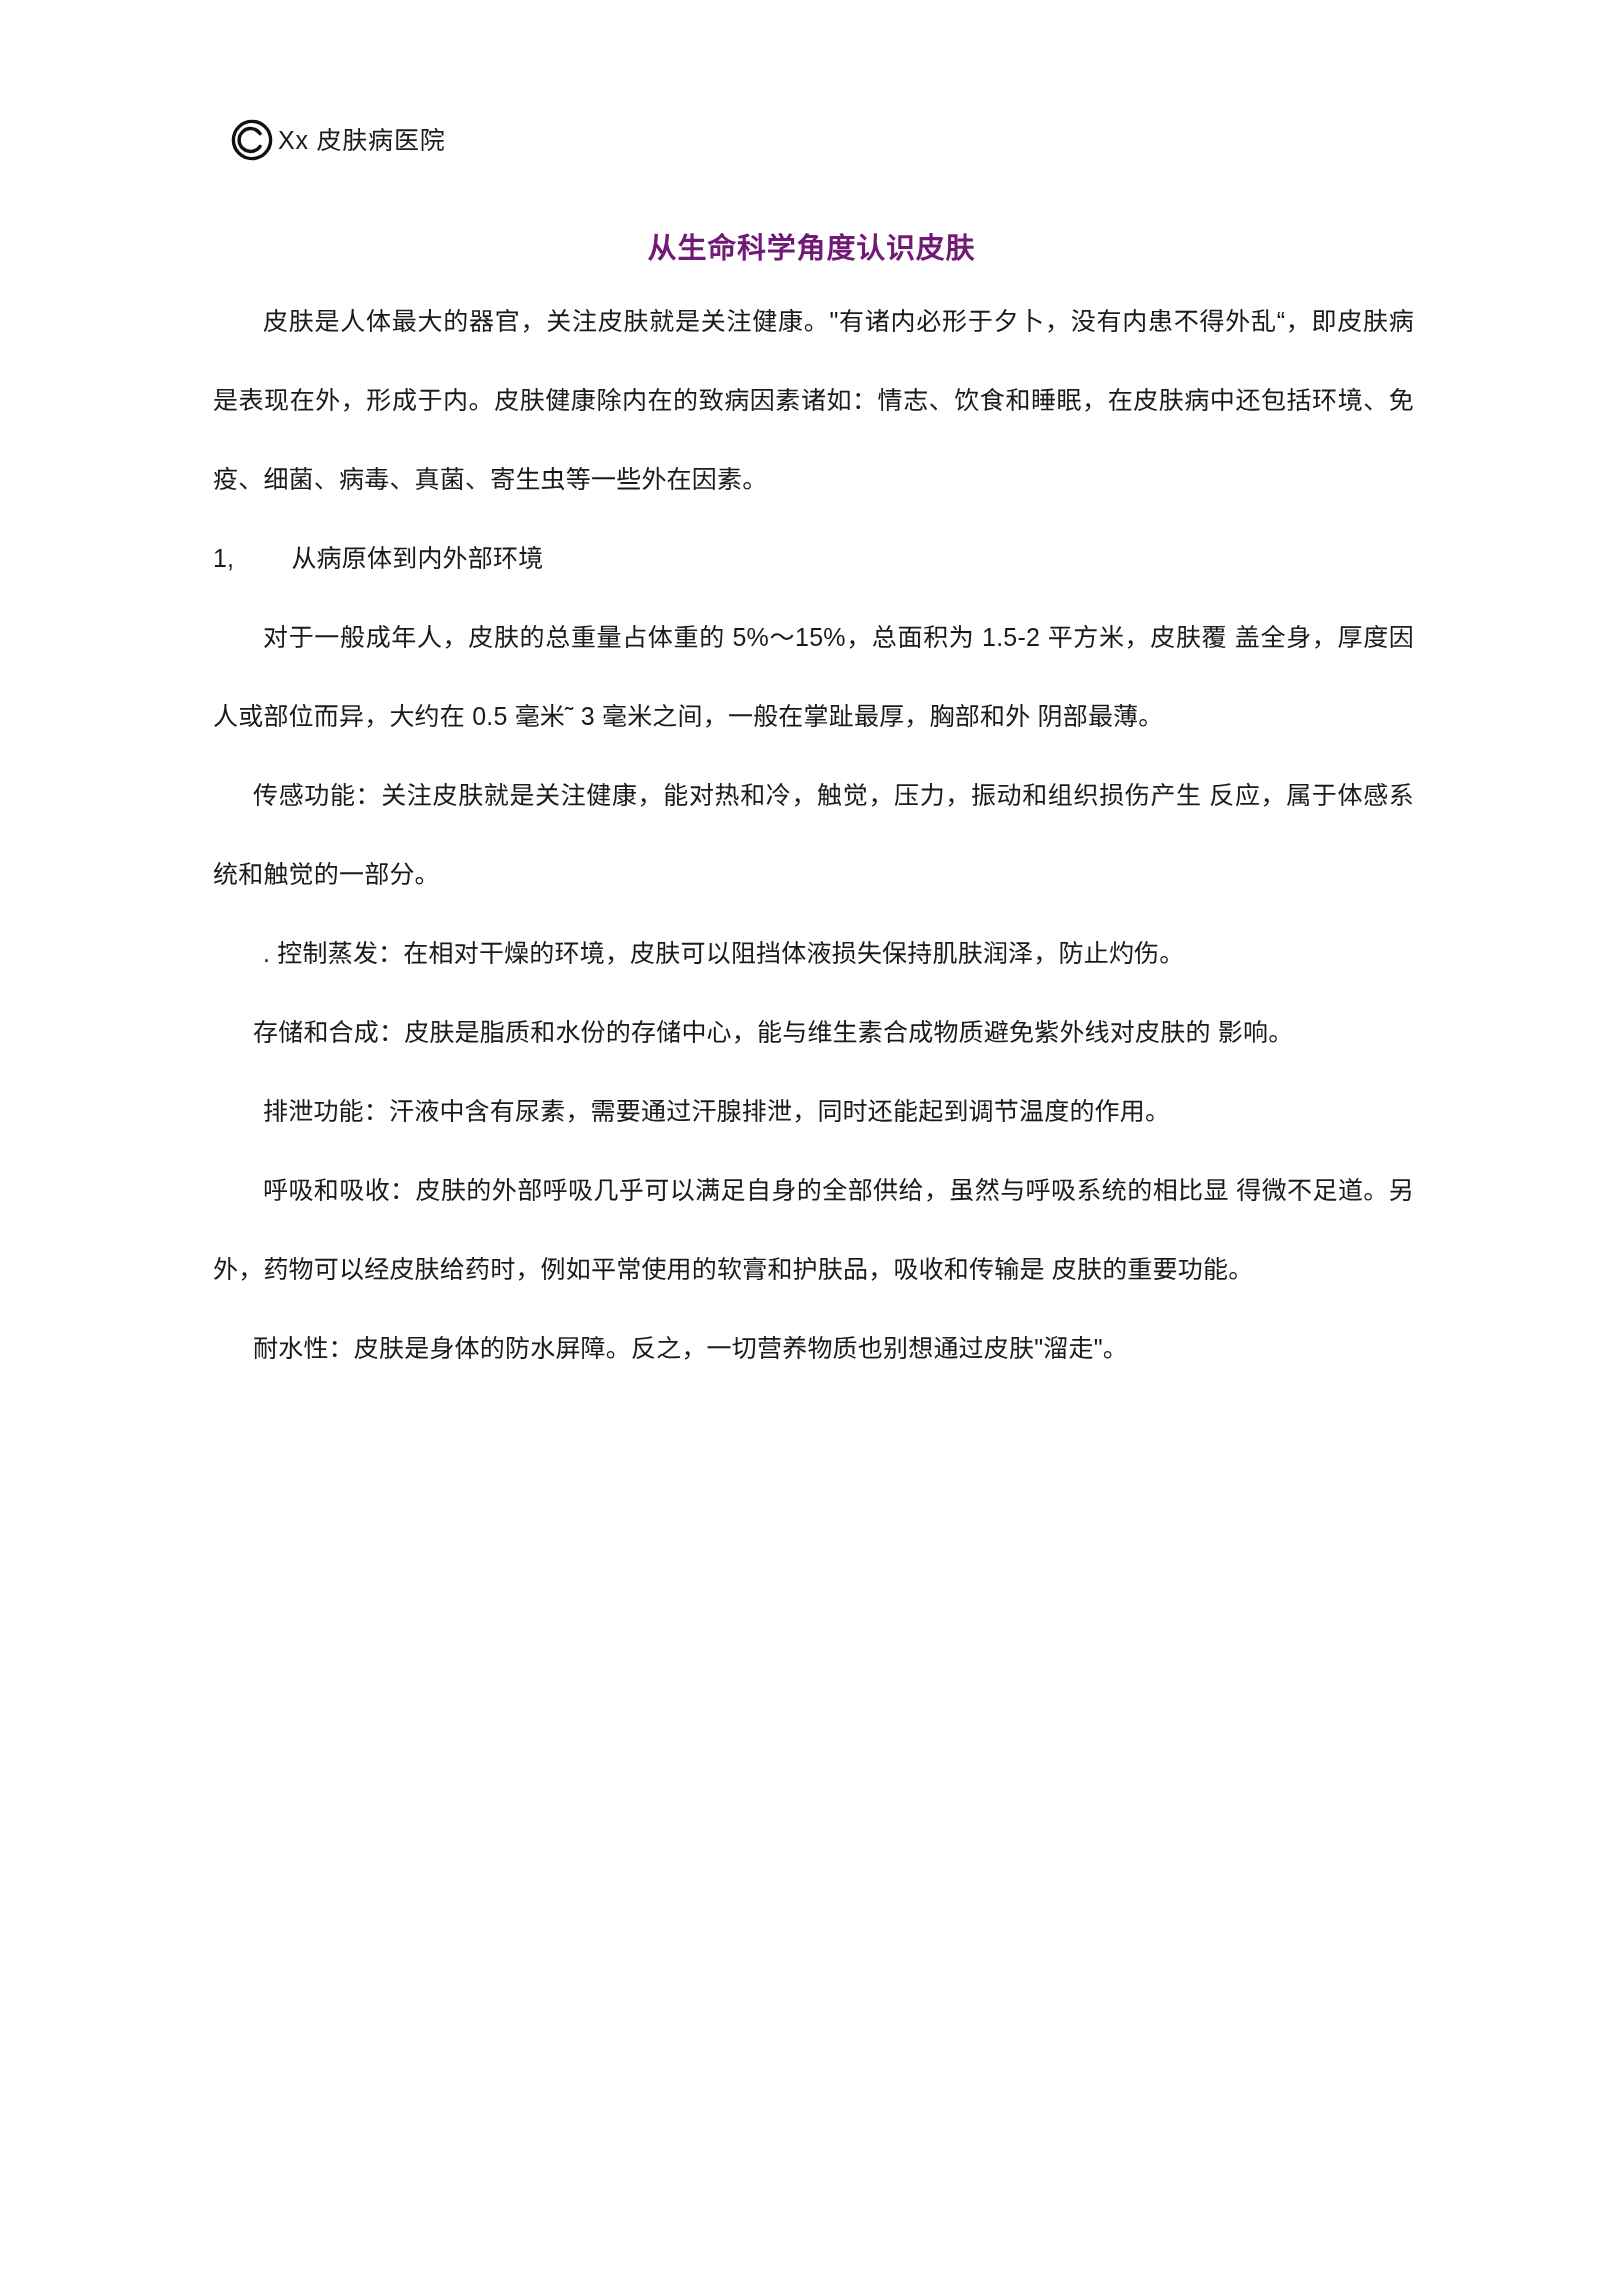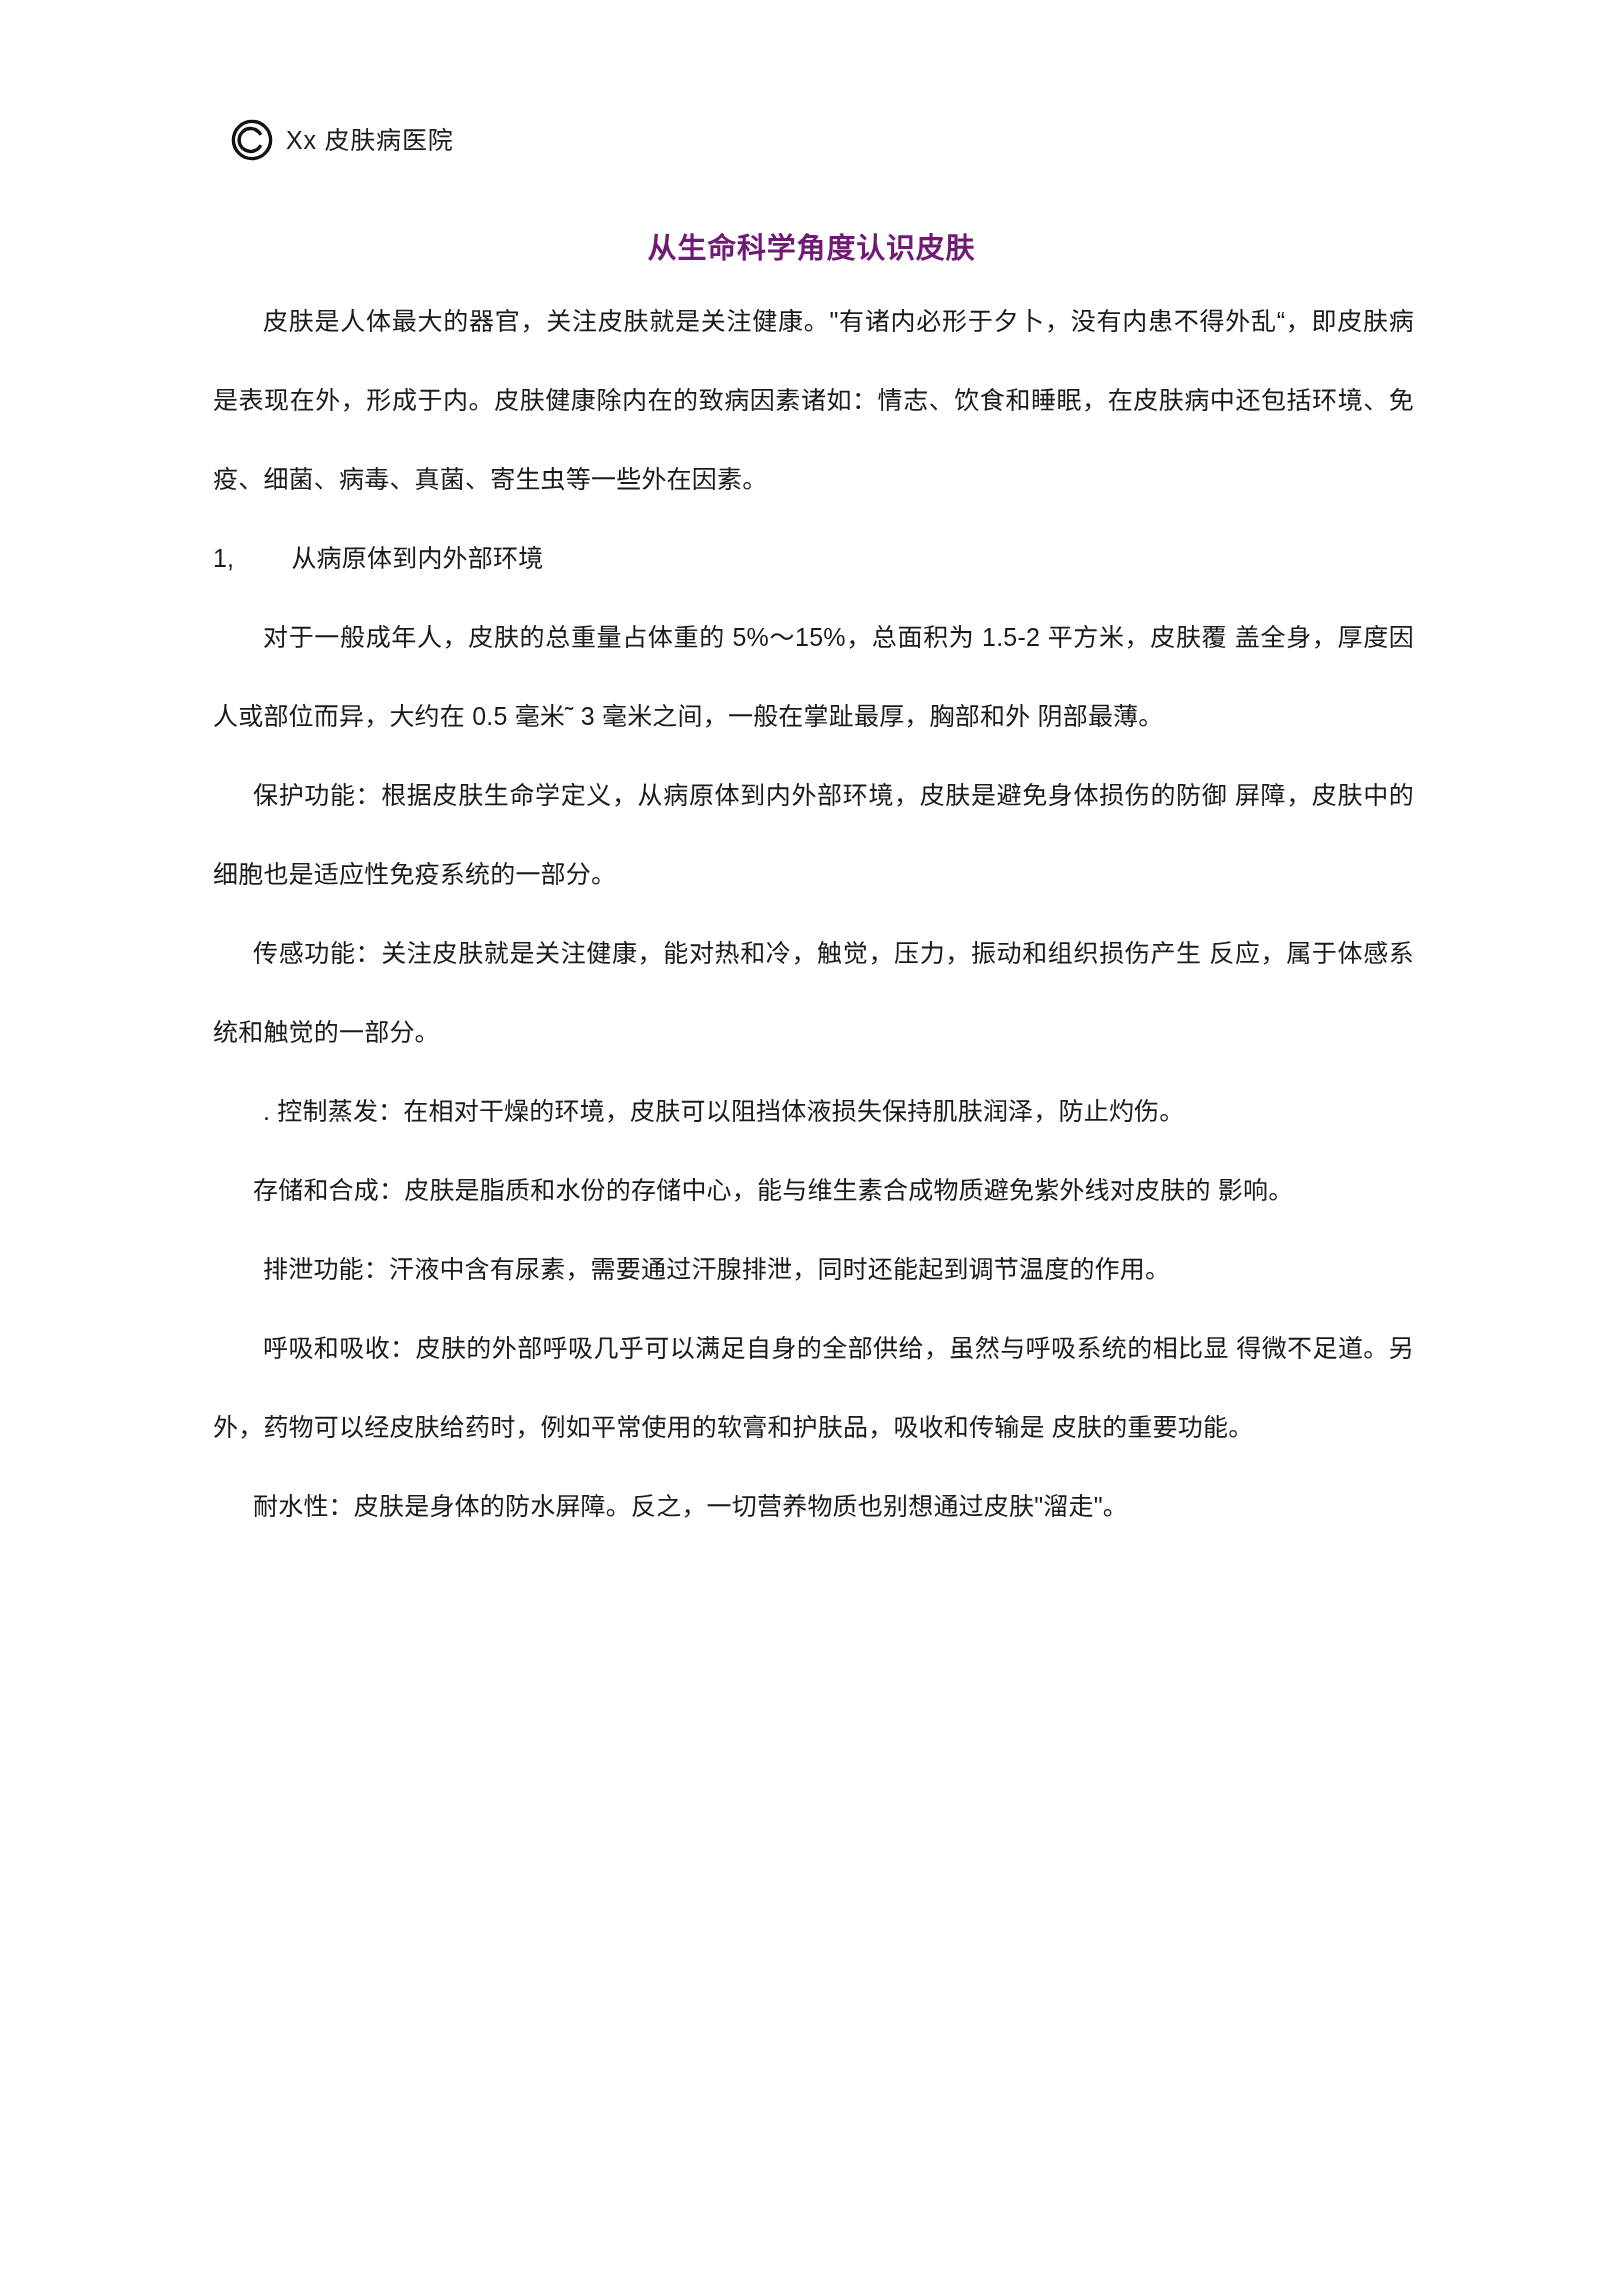"Xx 皮肤病医院" .header { gap: 12px -> 4px }
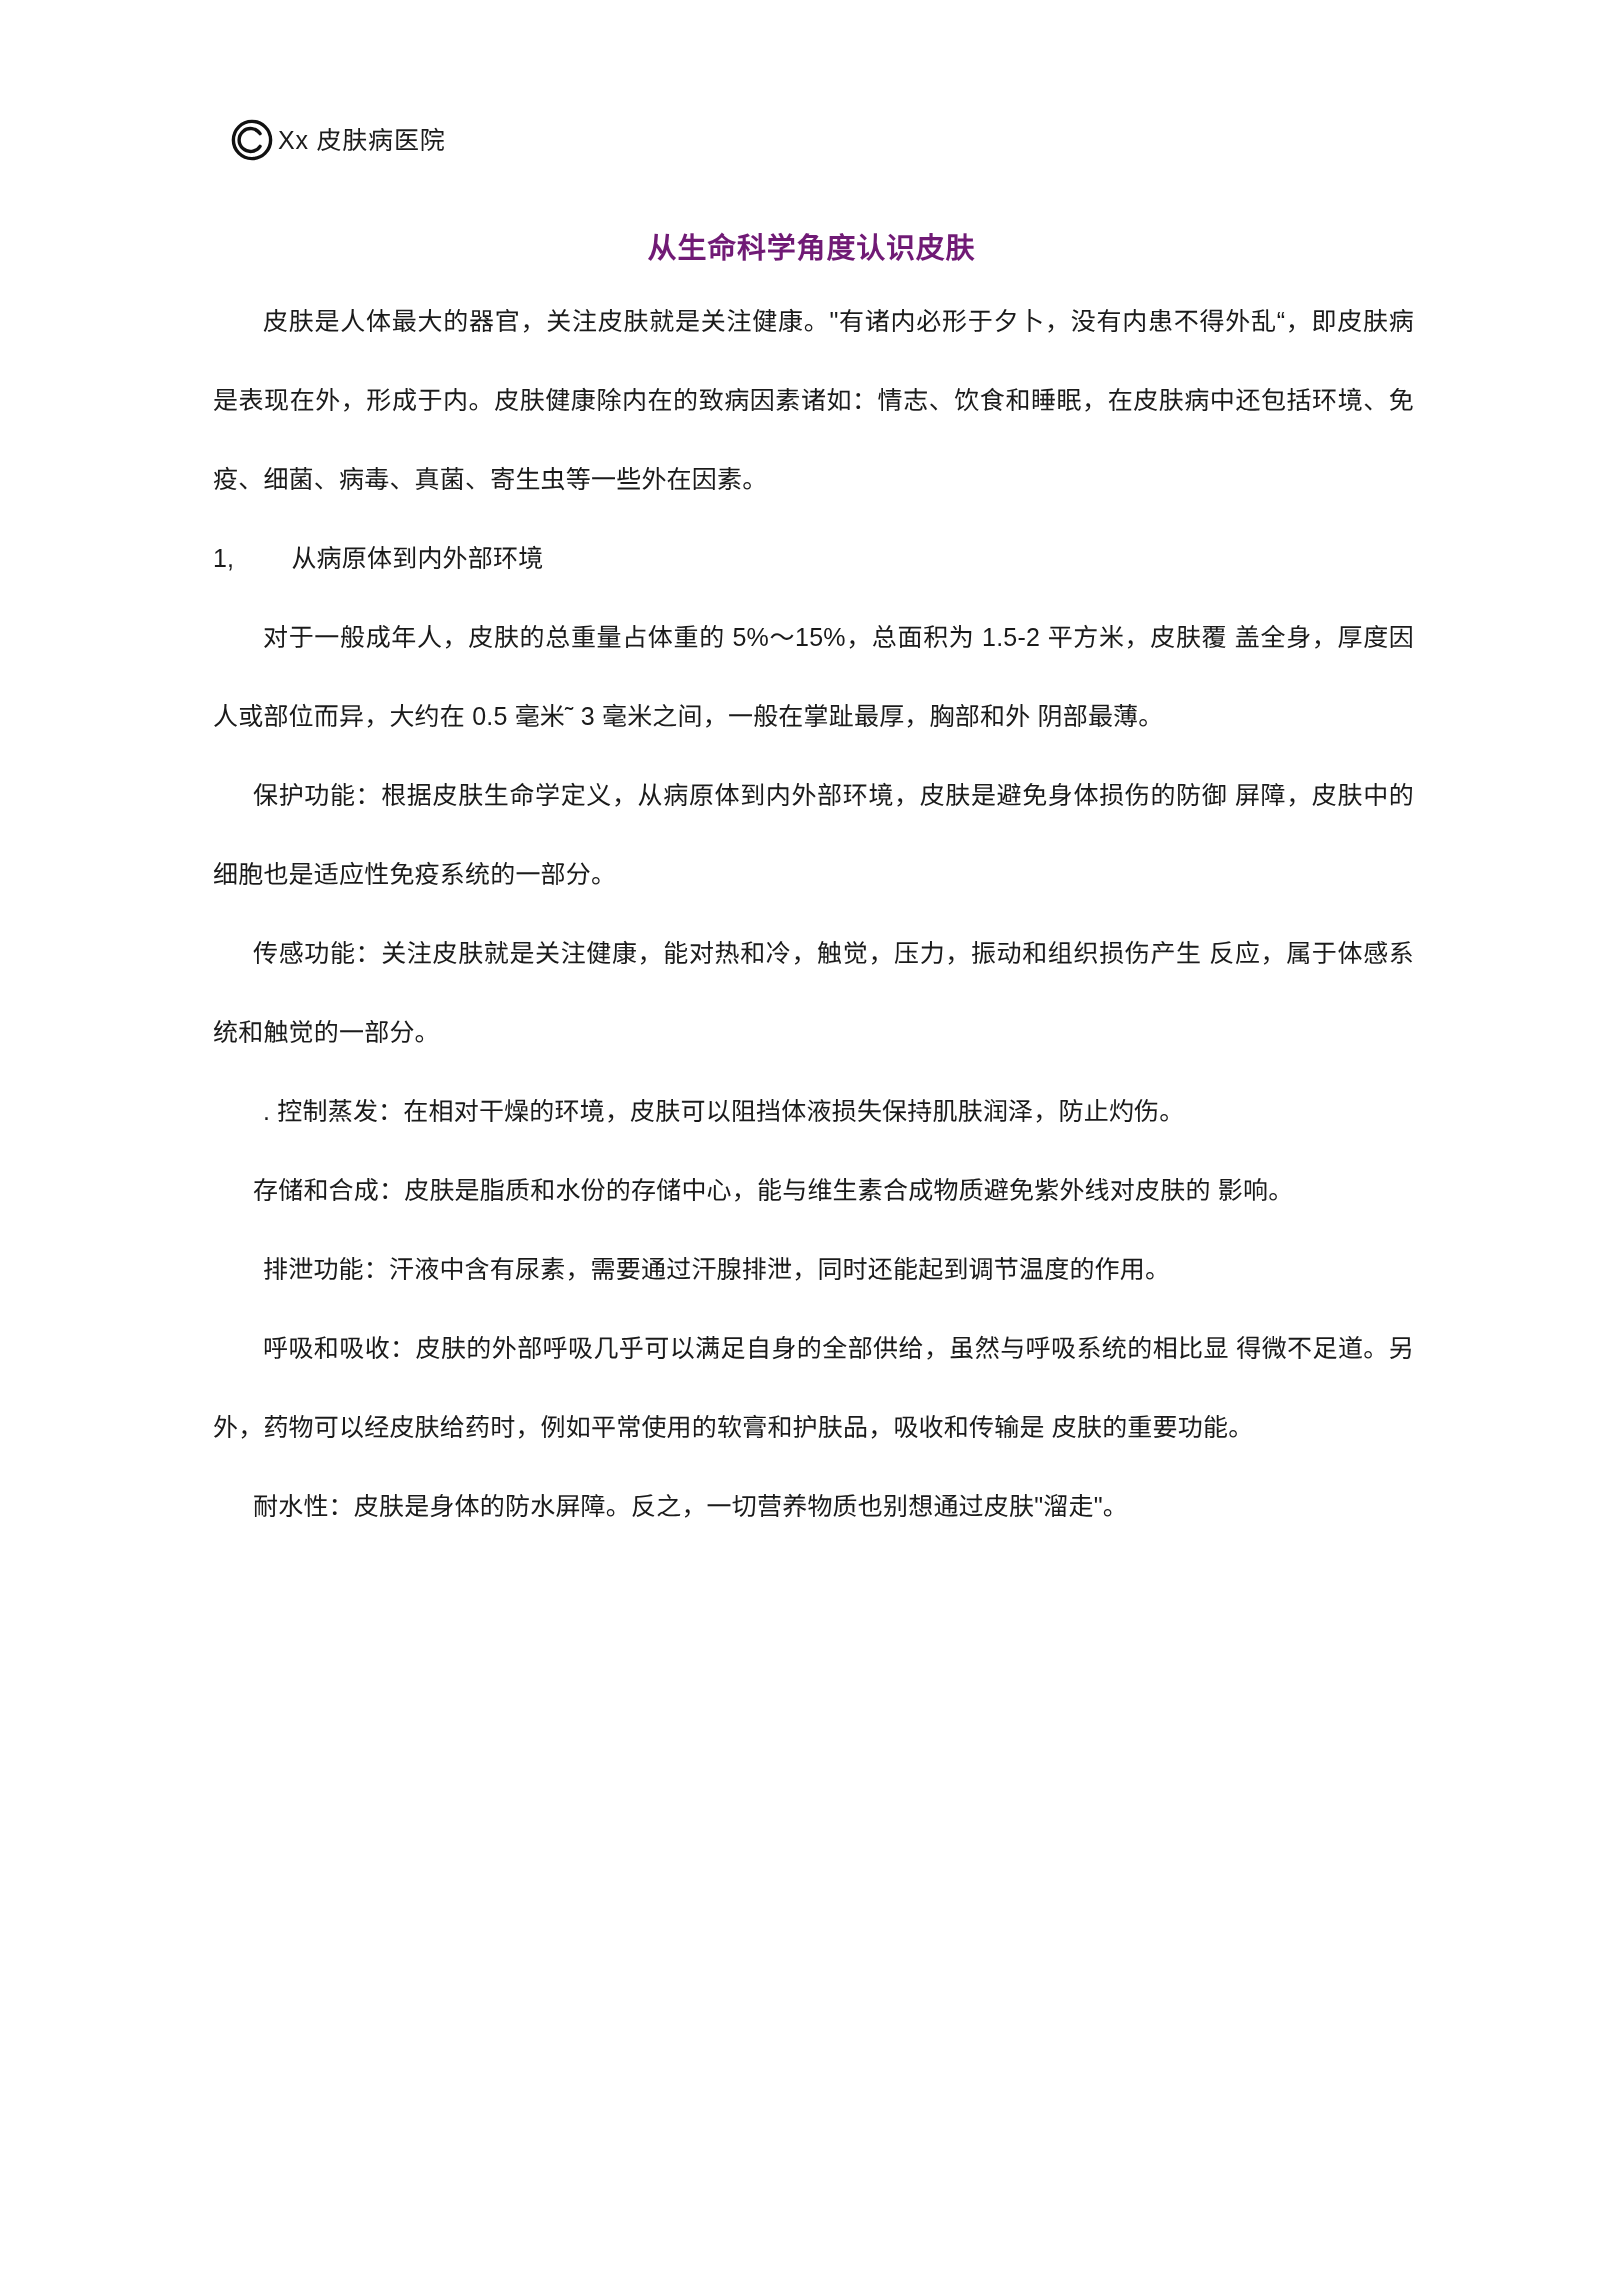"保护功能：根据皮肤生命学定义，从病原体到内外部环境，皮肤是避免身体损伤的防御" p.para { html: <p>保护功能：根据皮肤生命学定义，从病原体到内外部环境，皮肤是避免身体损伤的防御 屏障，皮肤中的细胞也是适应性免疫系统的一部分。</p> -> none }
